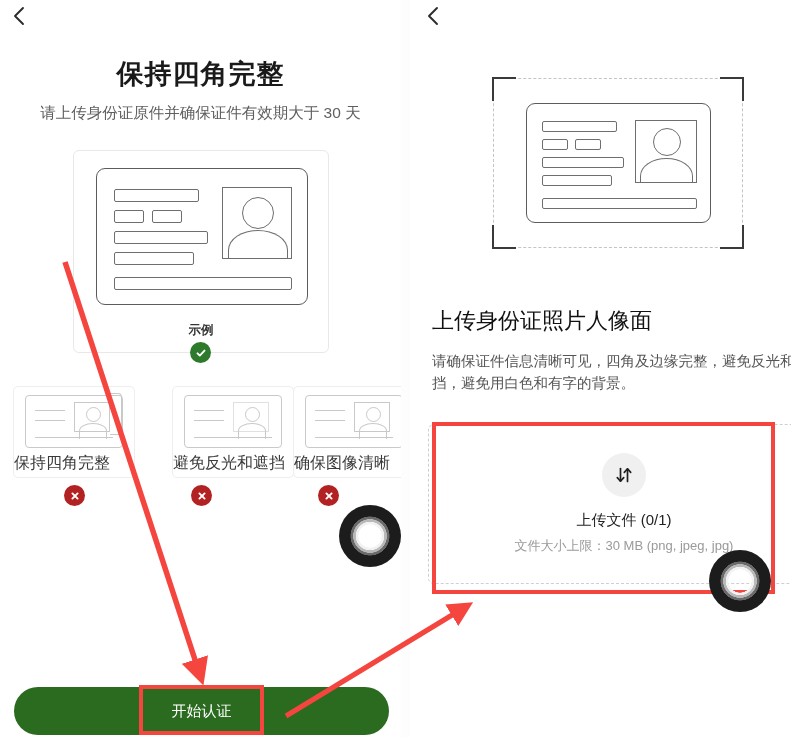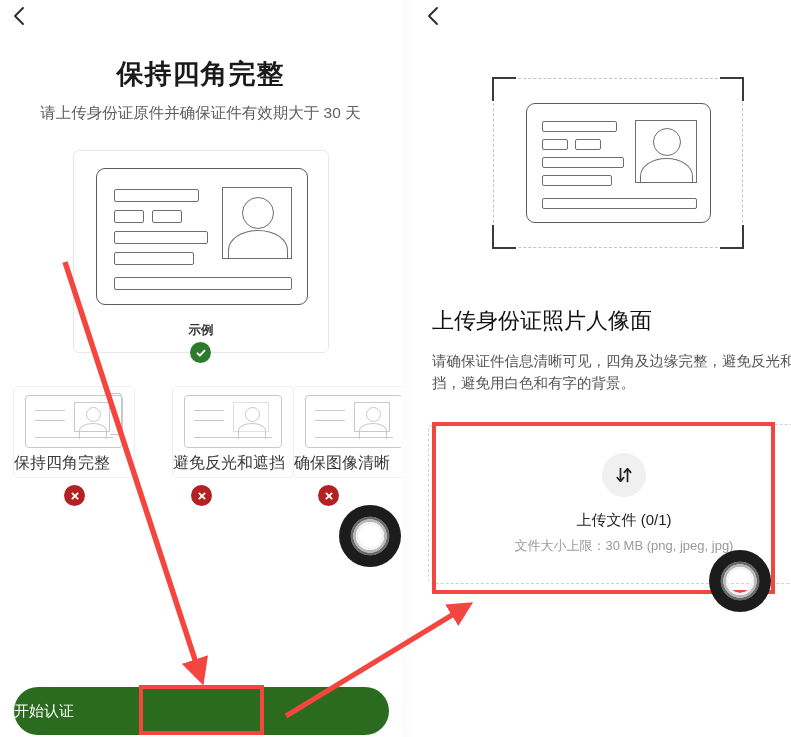"开始认证" #cta-button { justify-content: none -> center }
